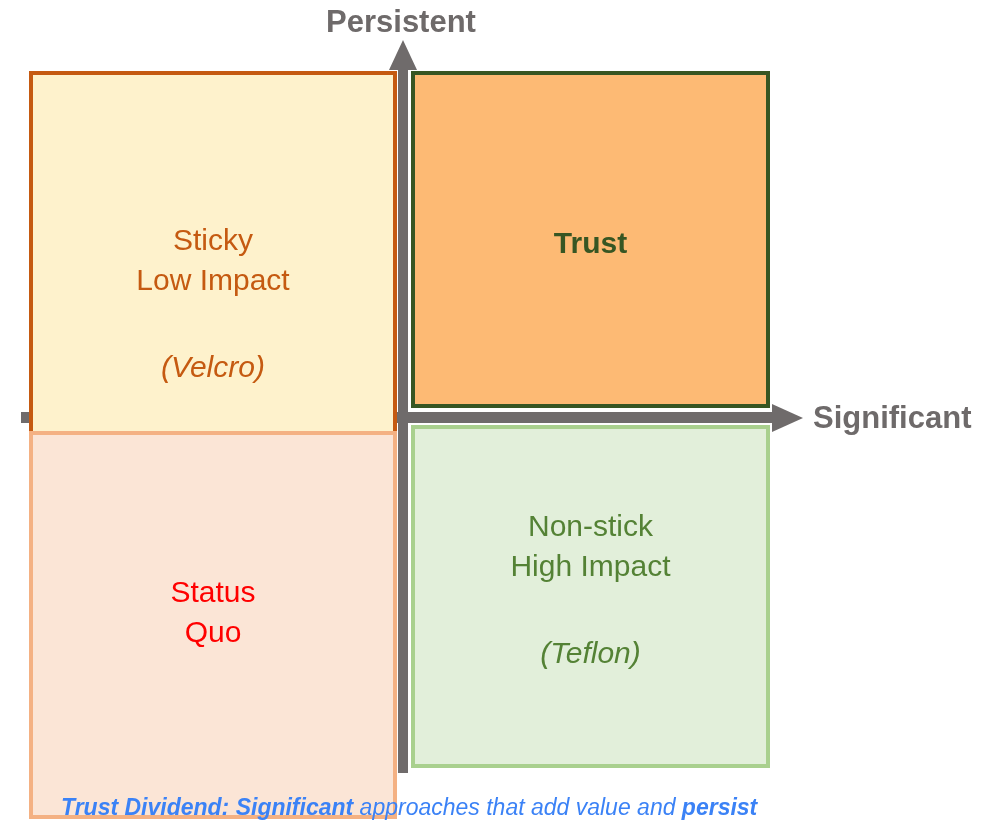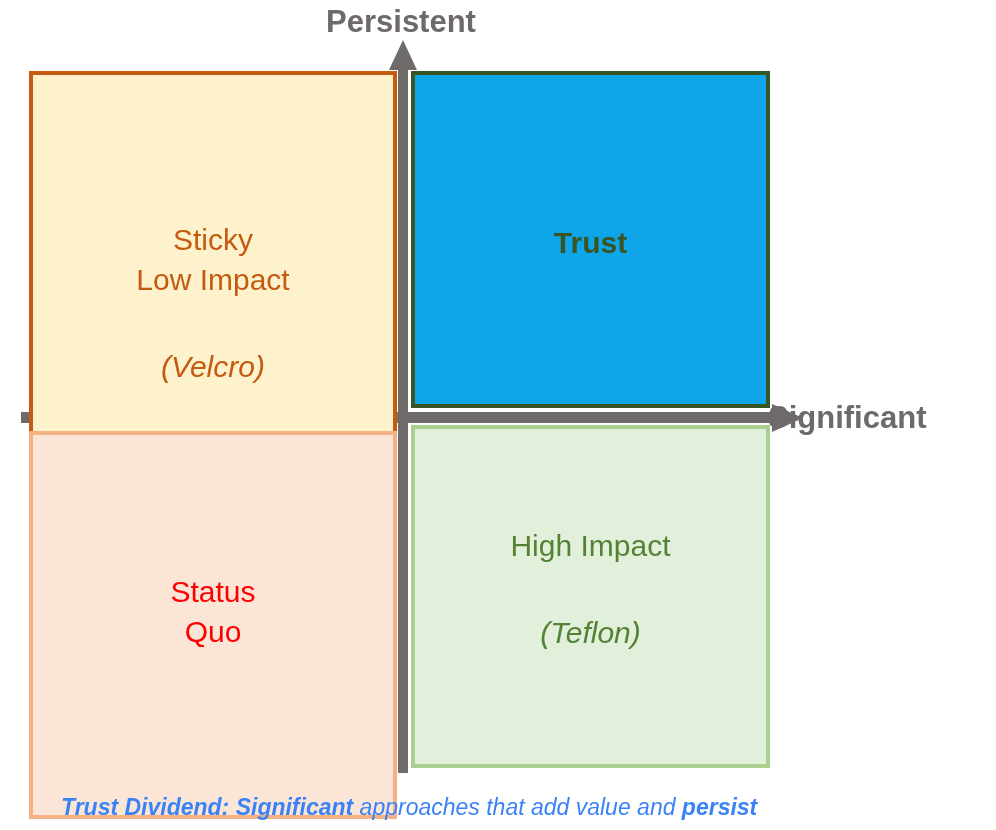"Trust" div.quad { background-color: #0ea5e9 -> #fdba74 }
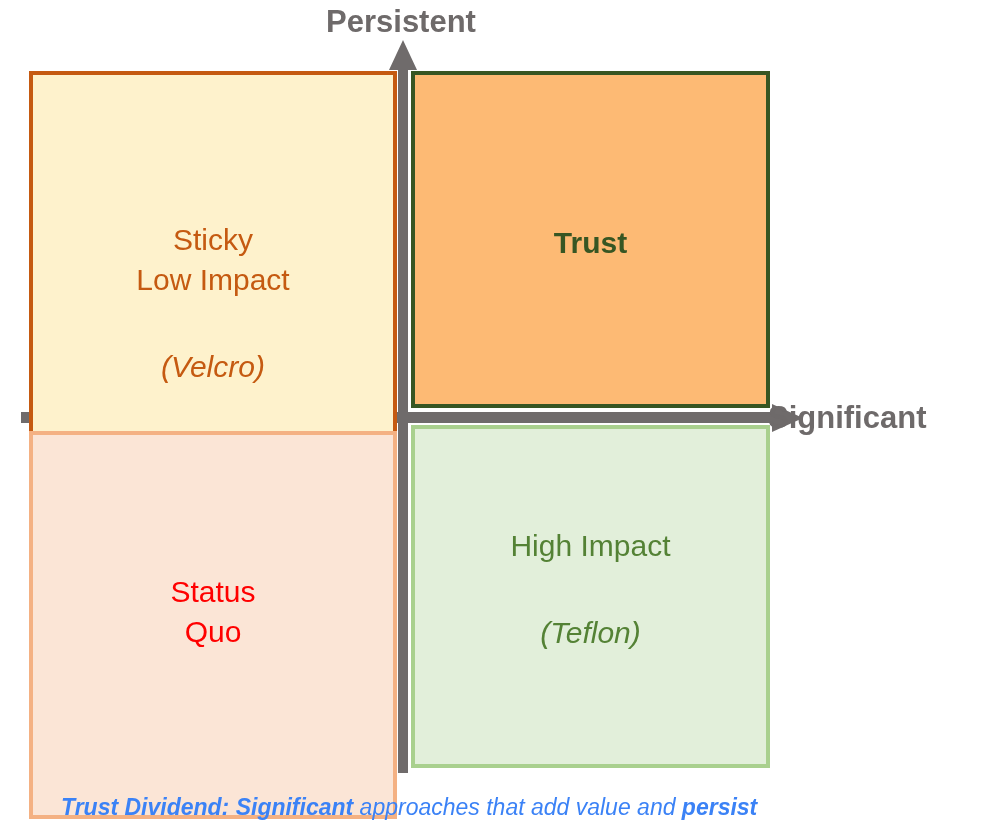"Significant" .axis-label.horizontal { left: 768px -> 813px }
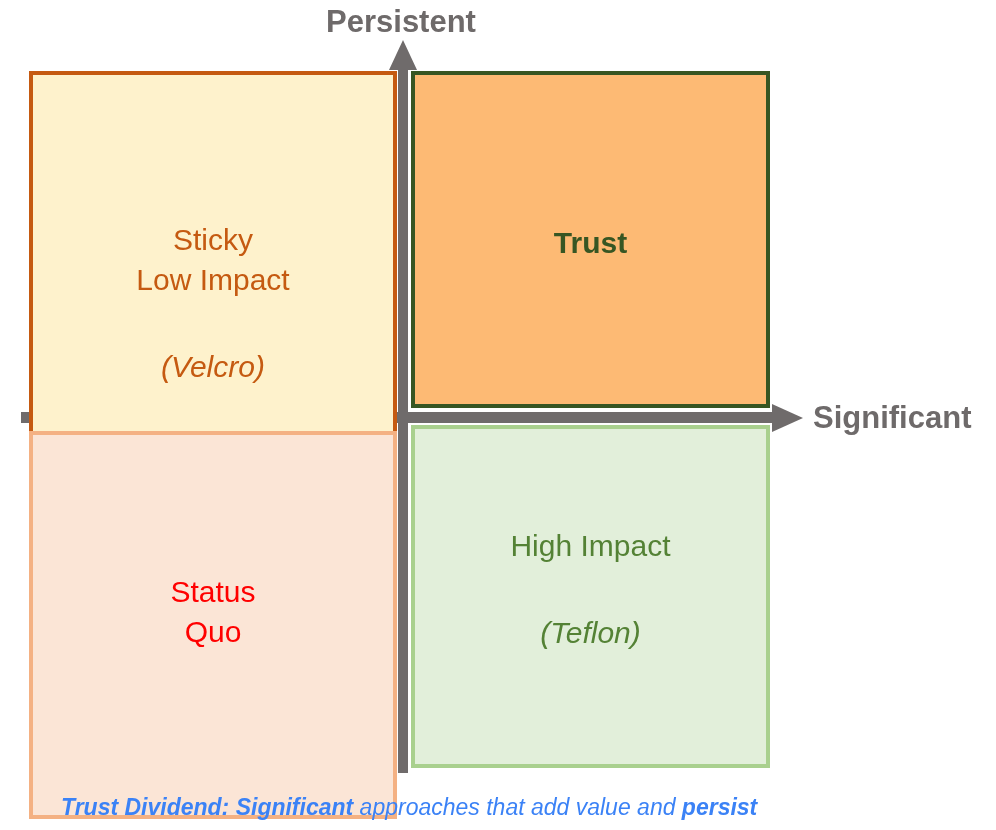"Non-stick" div { html: none -> <div>Non-stick</div> }
